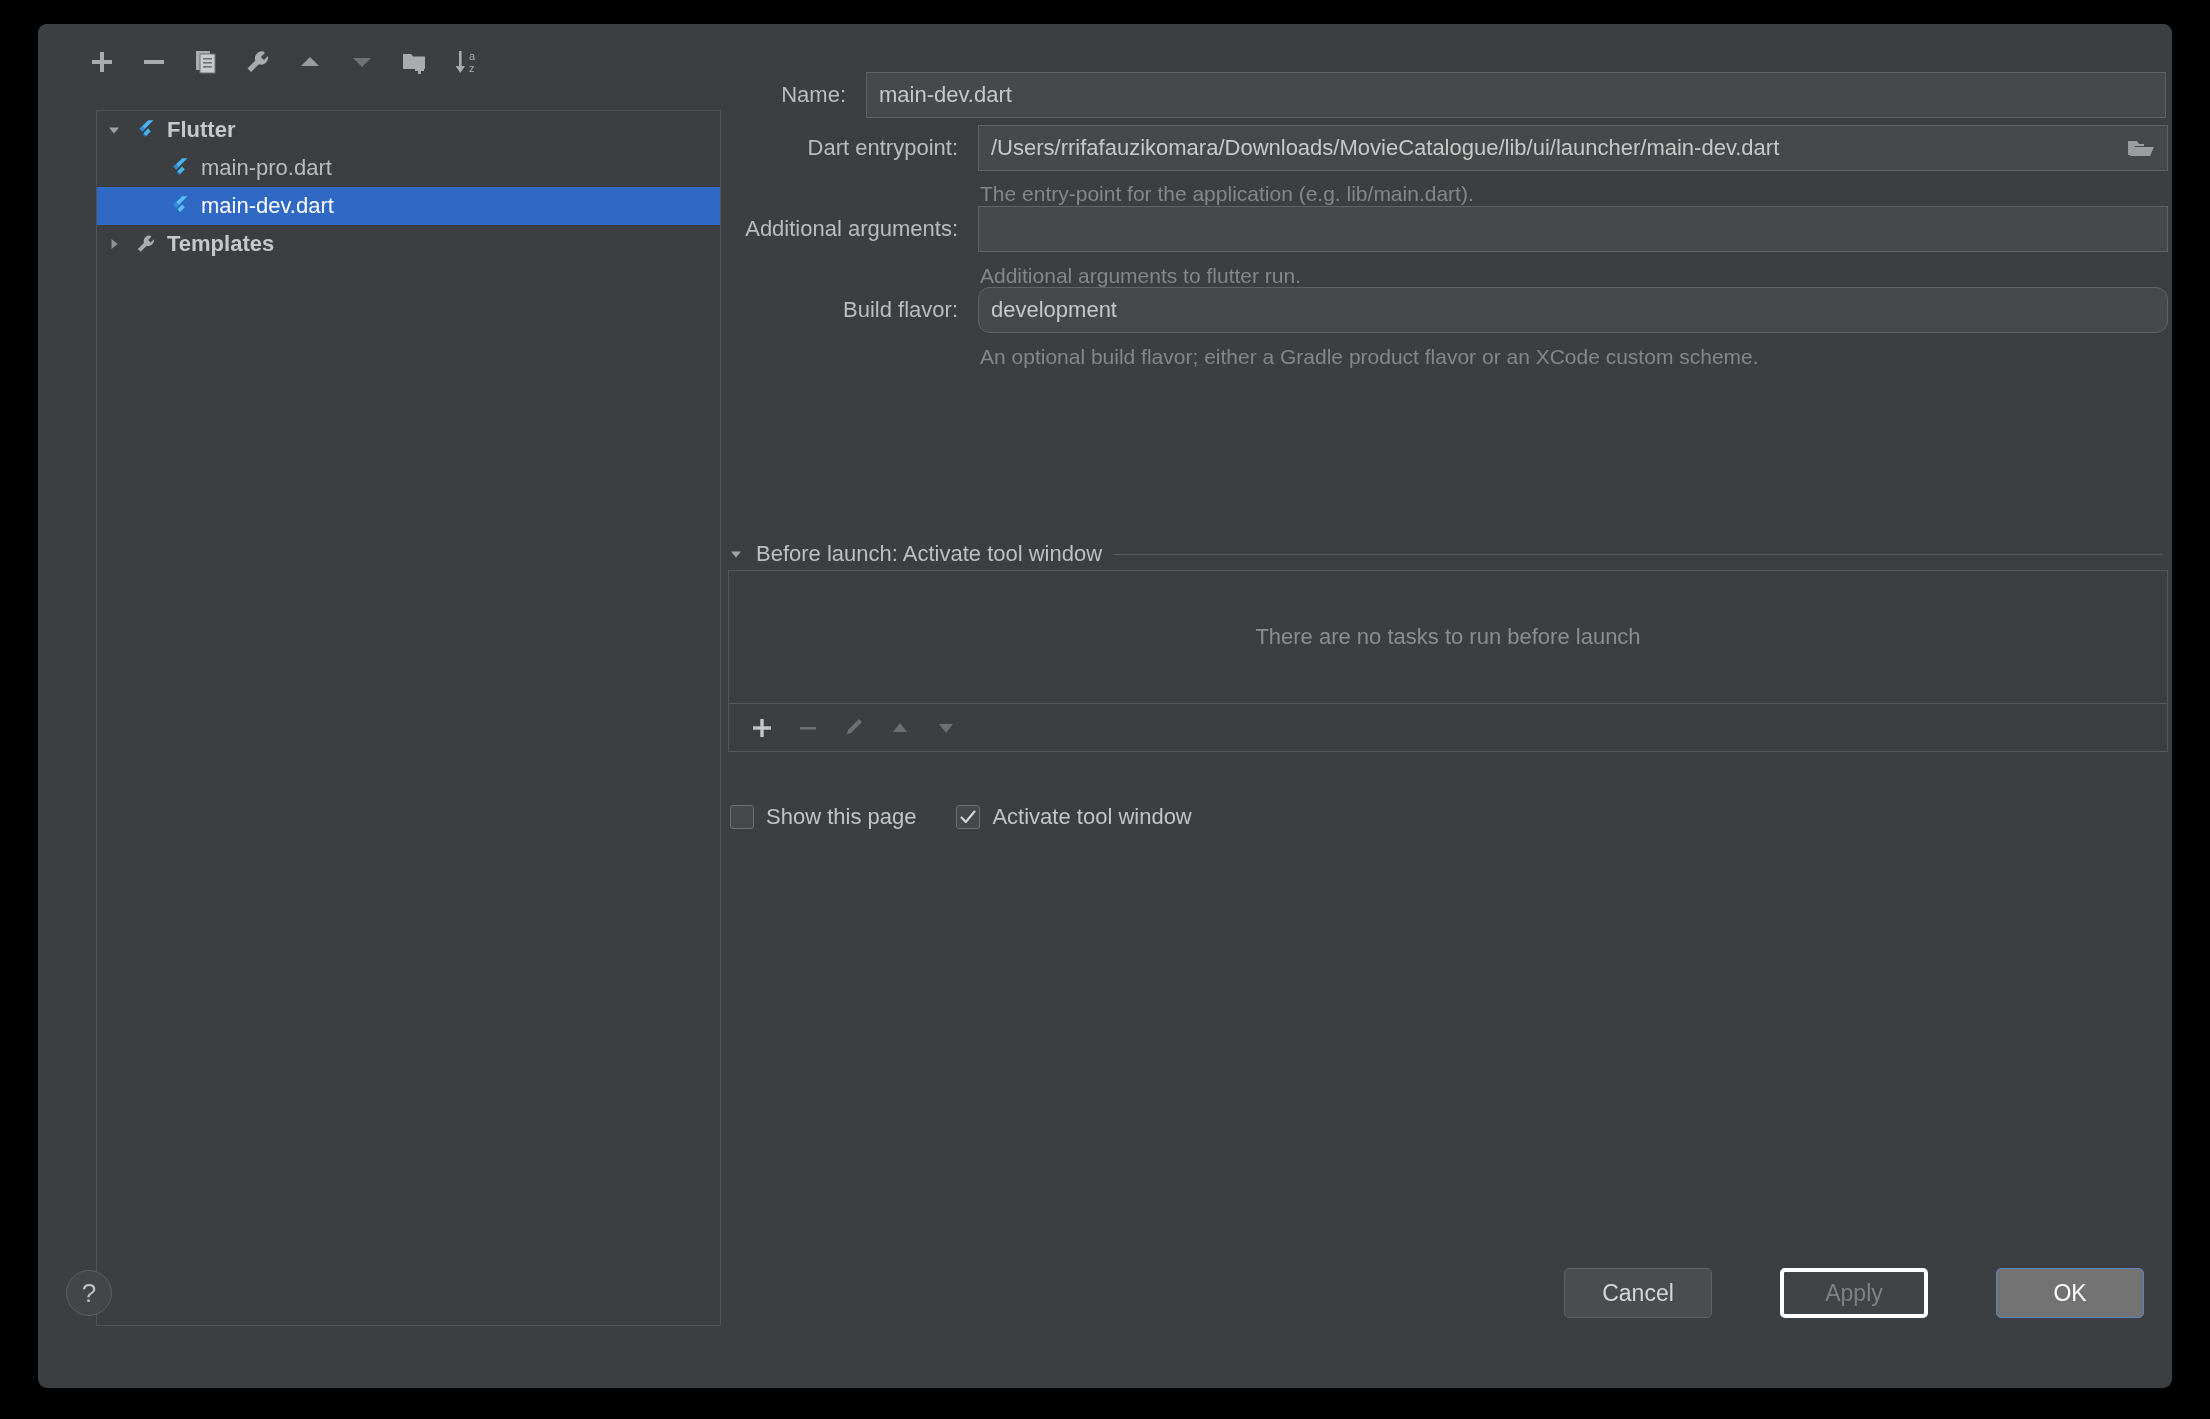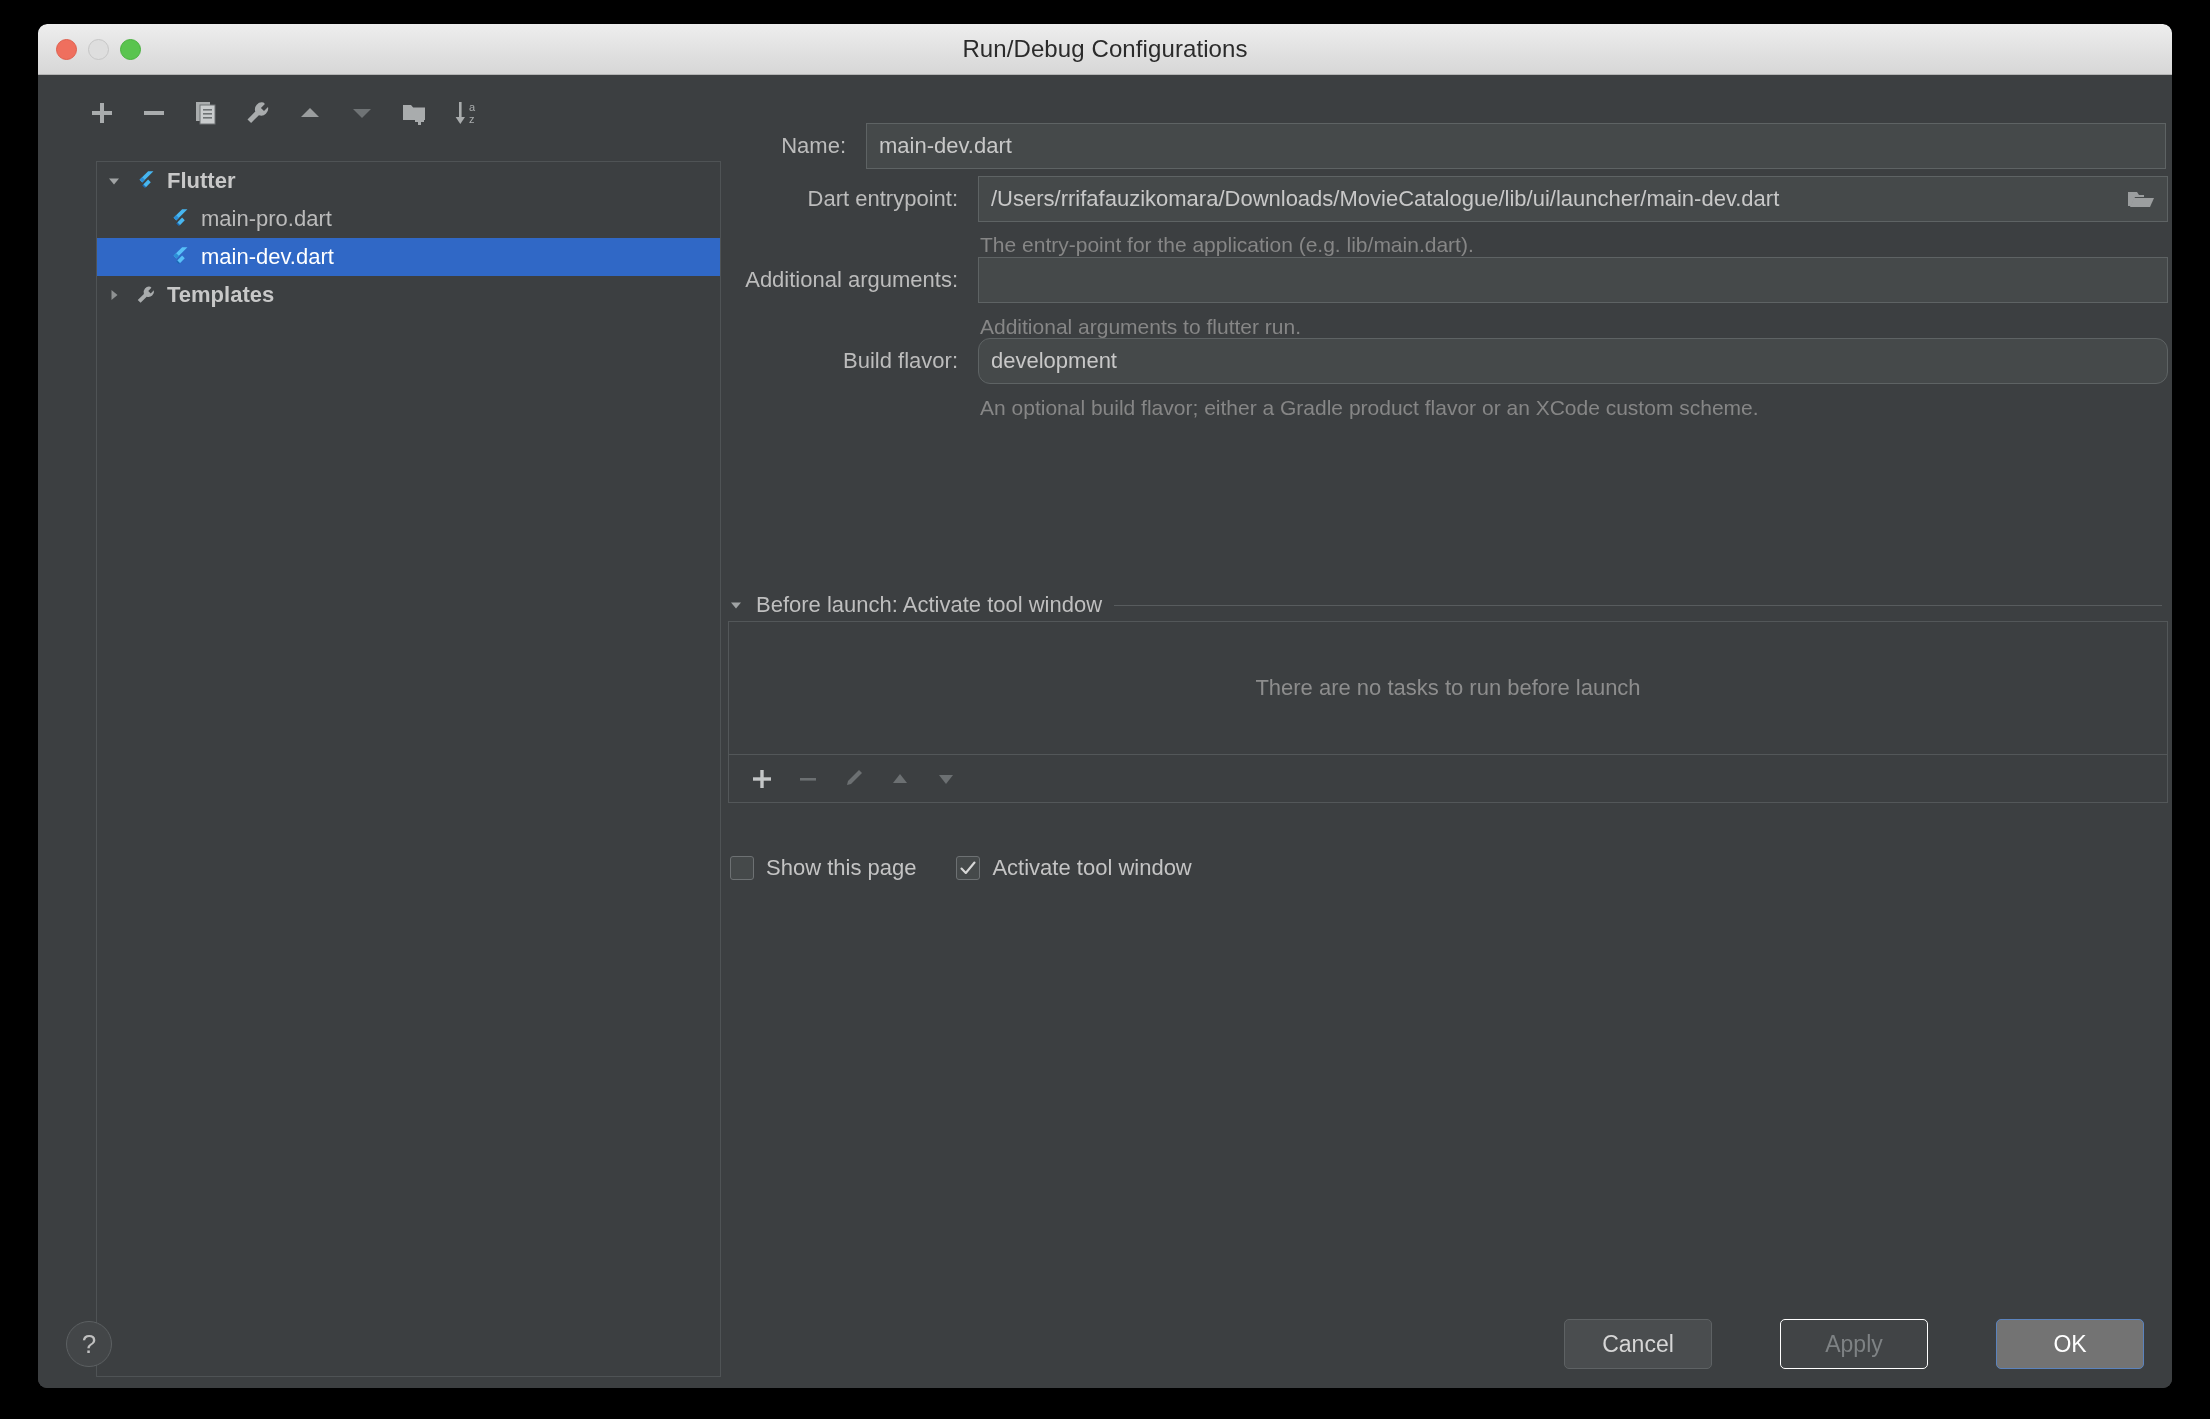"Run/Debug Configurations" div { html: <div> <div> <div></div> <div></div> <div></div> </div> <div>Run/Debug Configurations</div> </div> -> none }
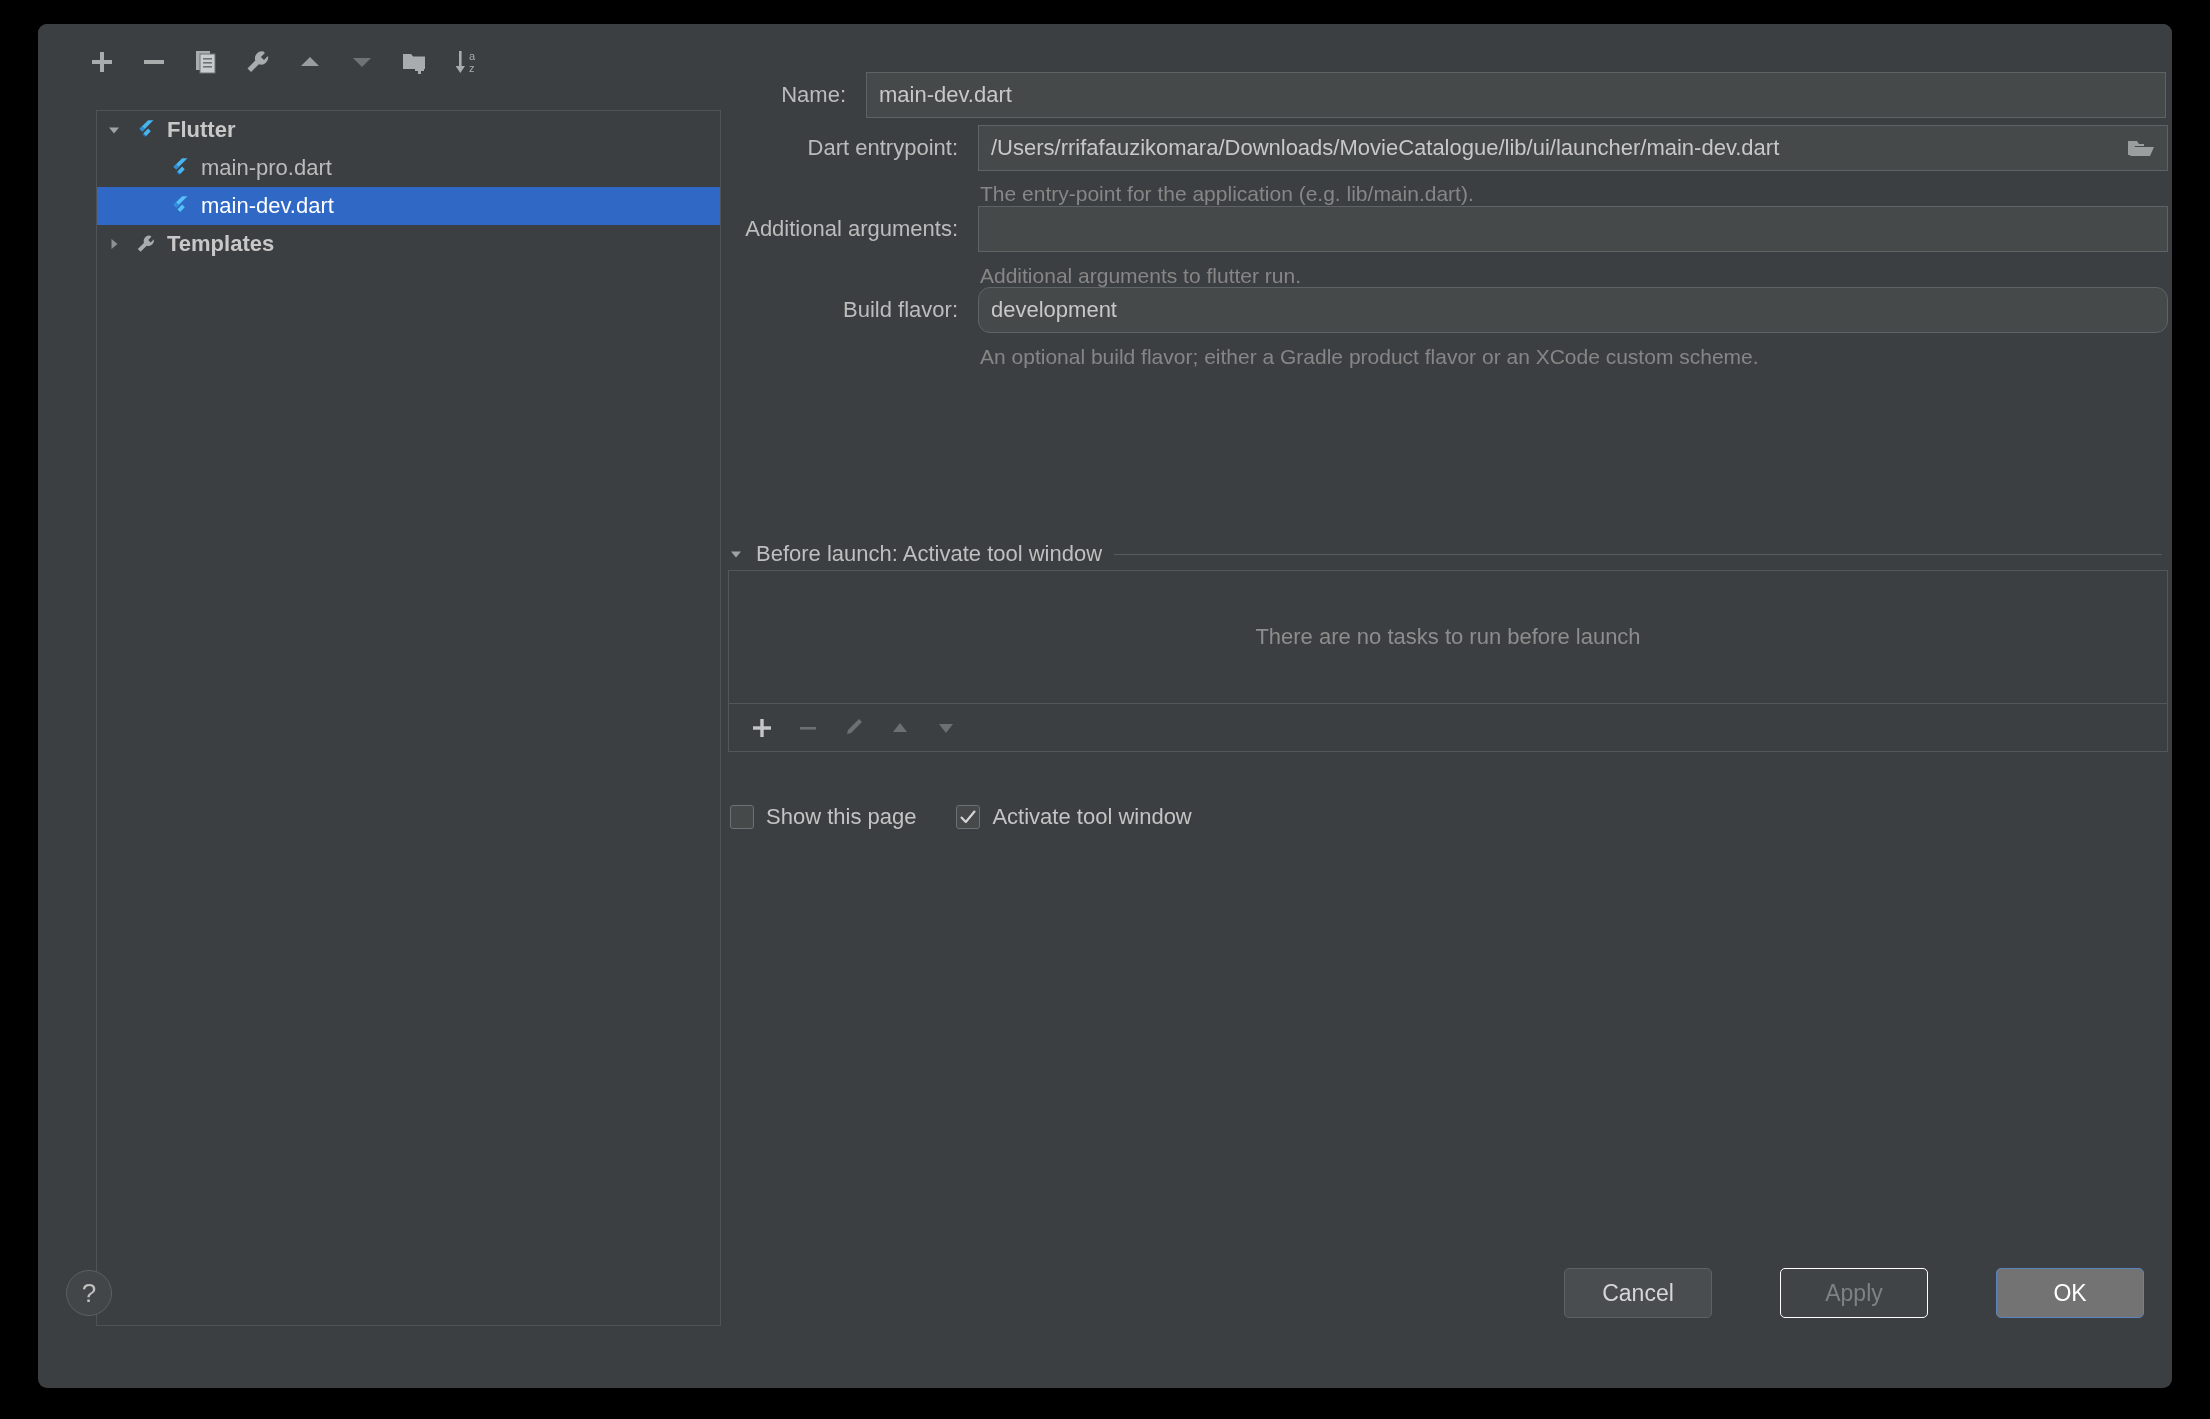"Apply" .dlg-btn.disabled { border: 1px solid #ffffff -> 4px solid #ffffff }
